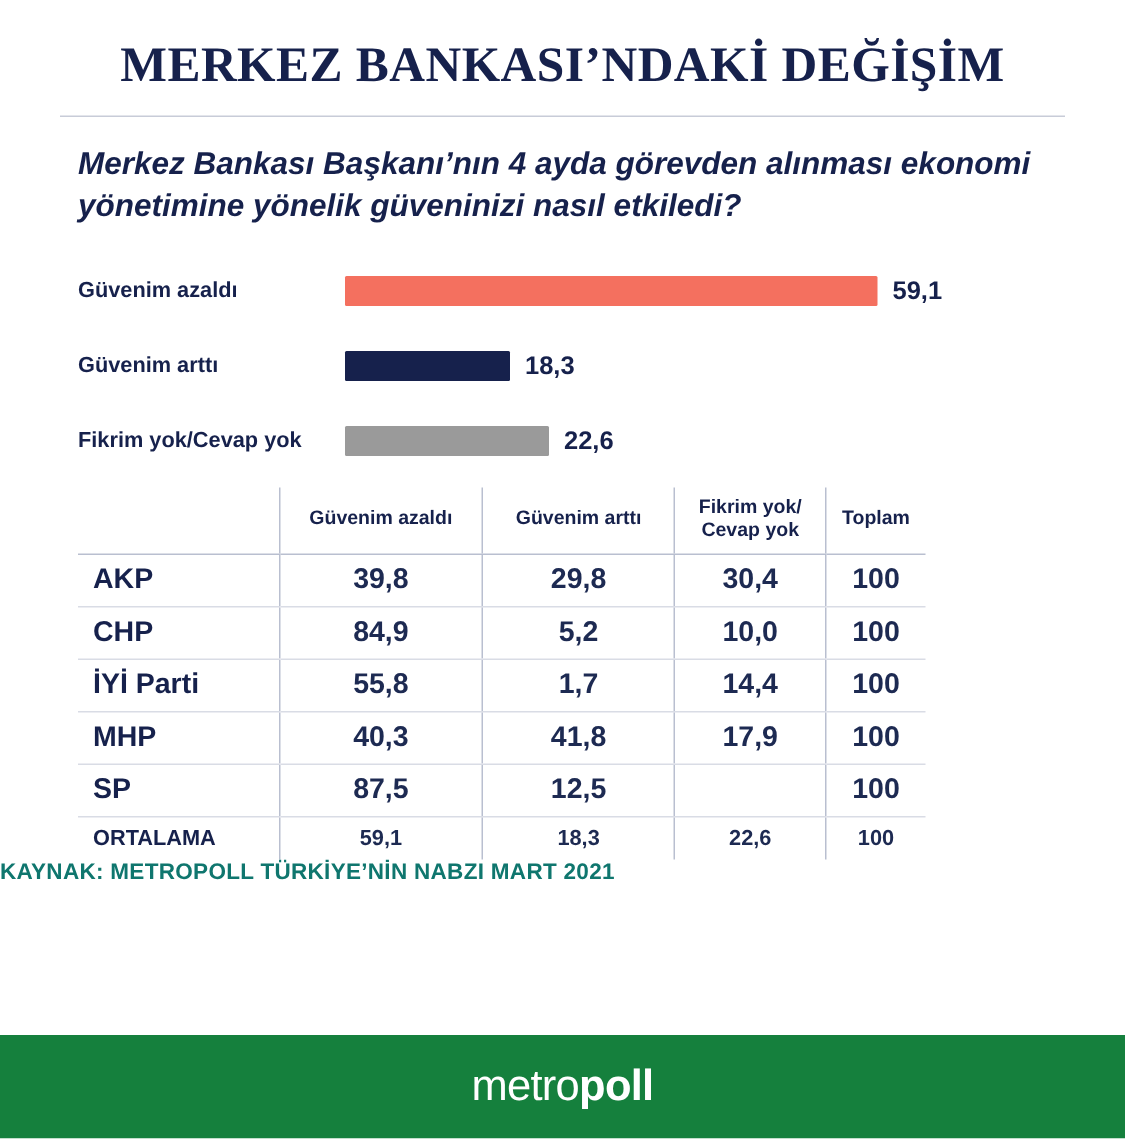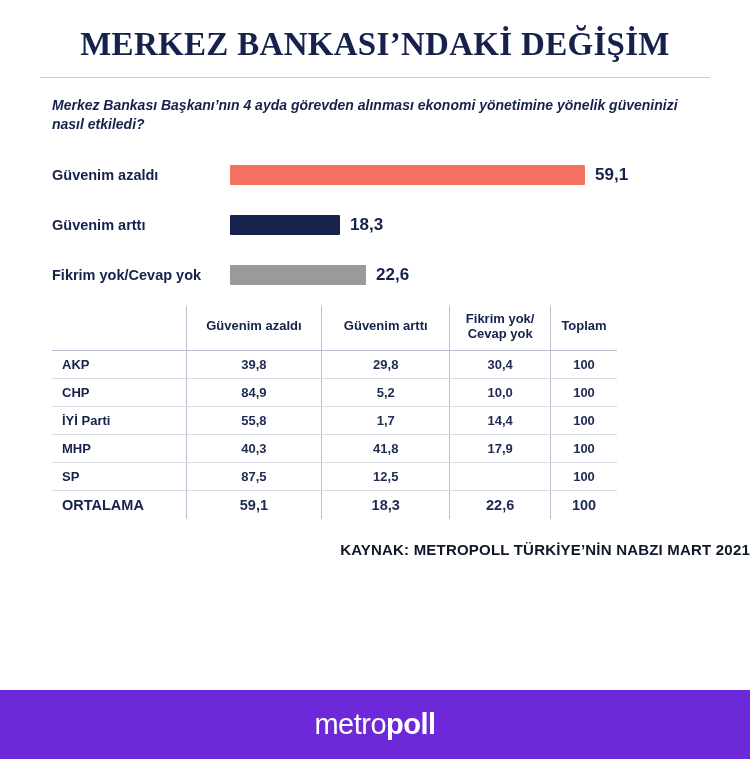"Merkez Bankası Başkanı’nın 4 ayda" .question { font-size: 14px -> 21px }
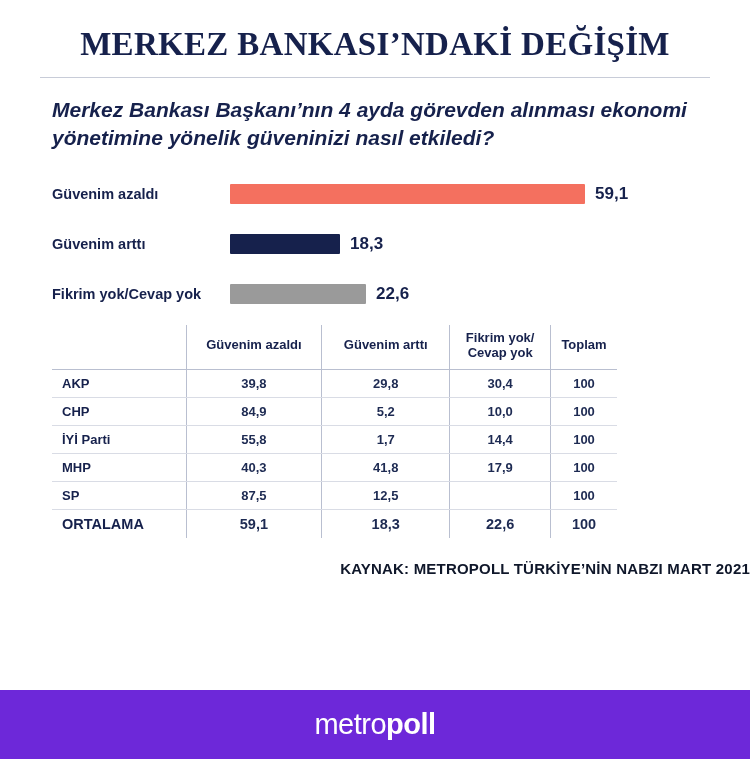"AKP" table.data tbody td { font-size: 13px -> 19px }
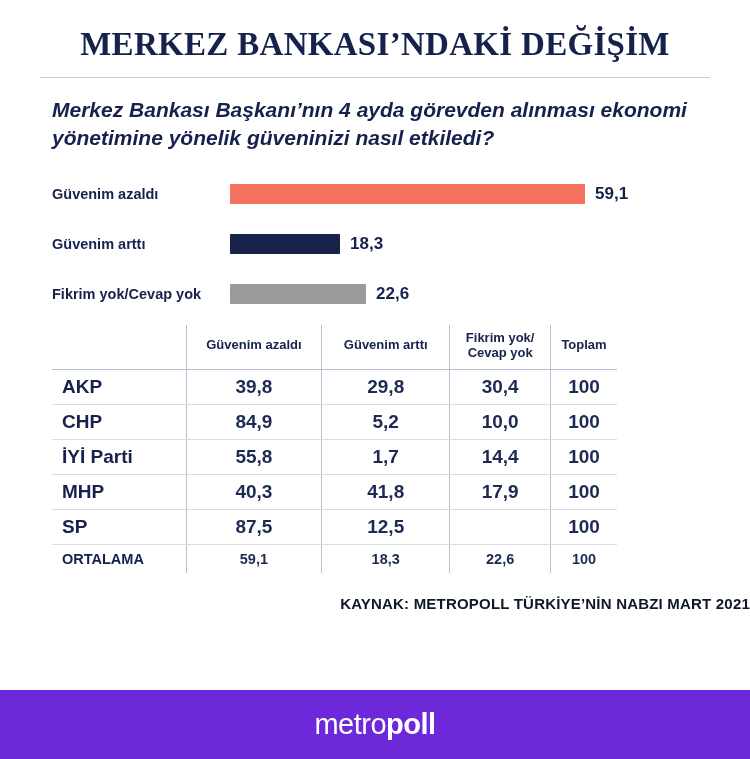"KAYNAK: METROPOLL TÜRKİYE’NİN NABZI MART" .source { color: #0f172a -> #0f766e; margin-top: 22px -> none; text-align: right -> left }
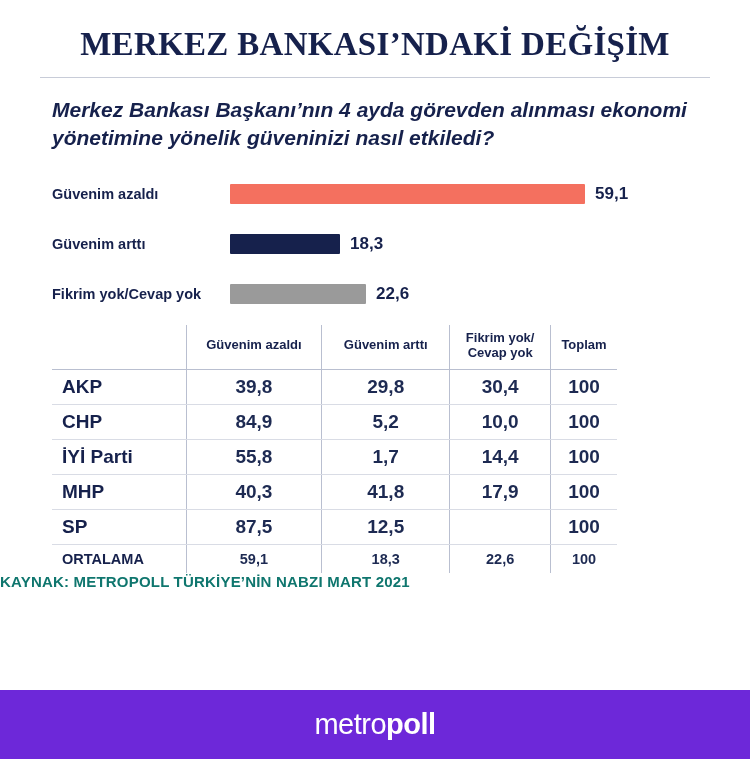"metropoll" .footer { background: #6d28d9 -> #15803d }
